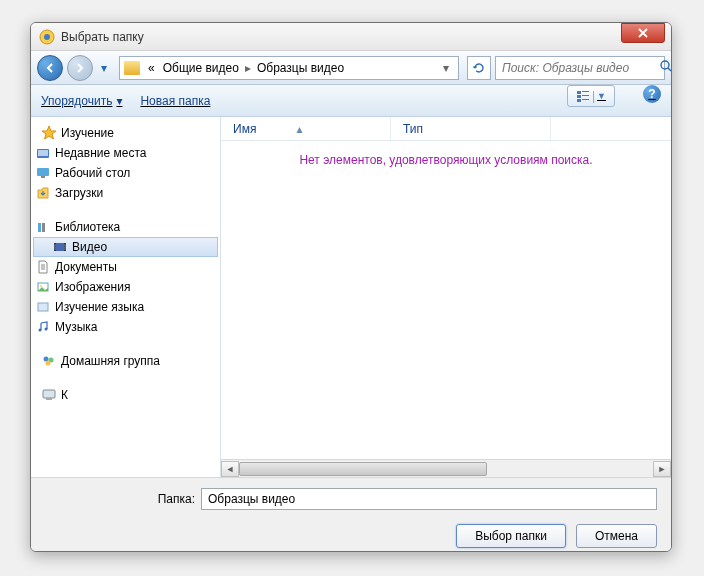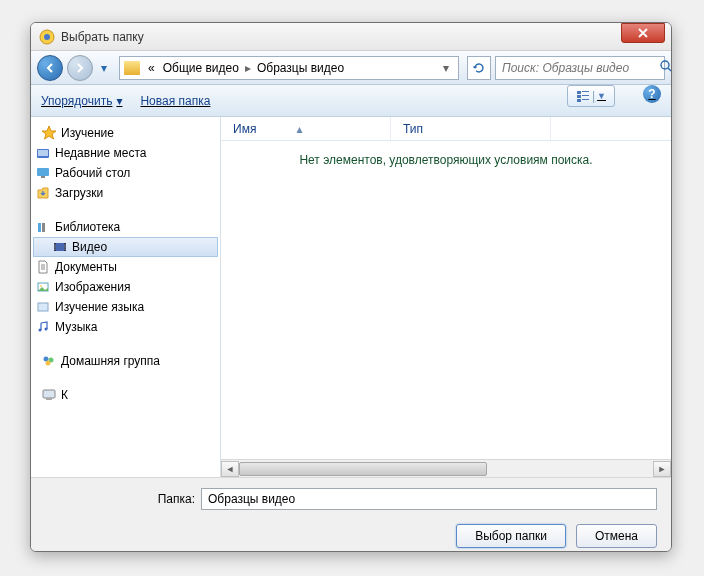"Нет элементов, удовлетворяющих условиям" .empty-msg { color: #14532d -> #a21caf }
